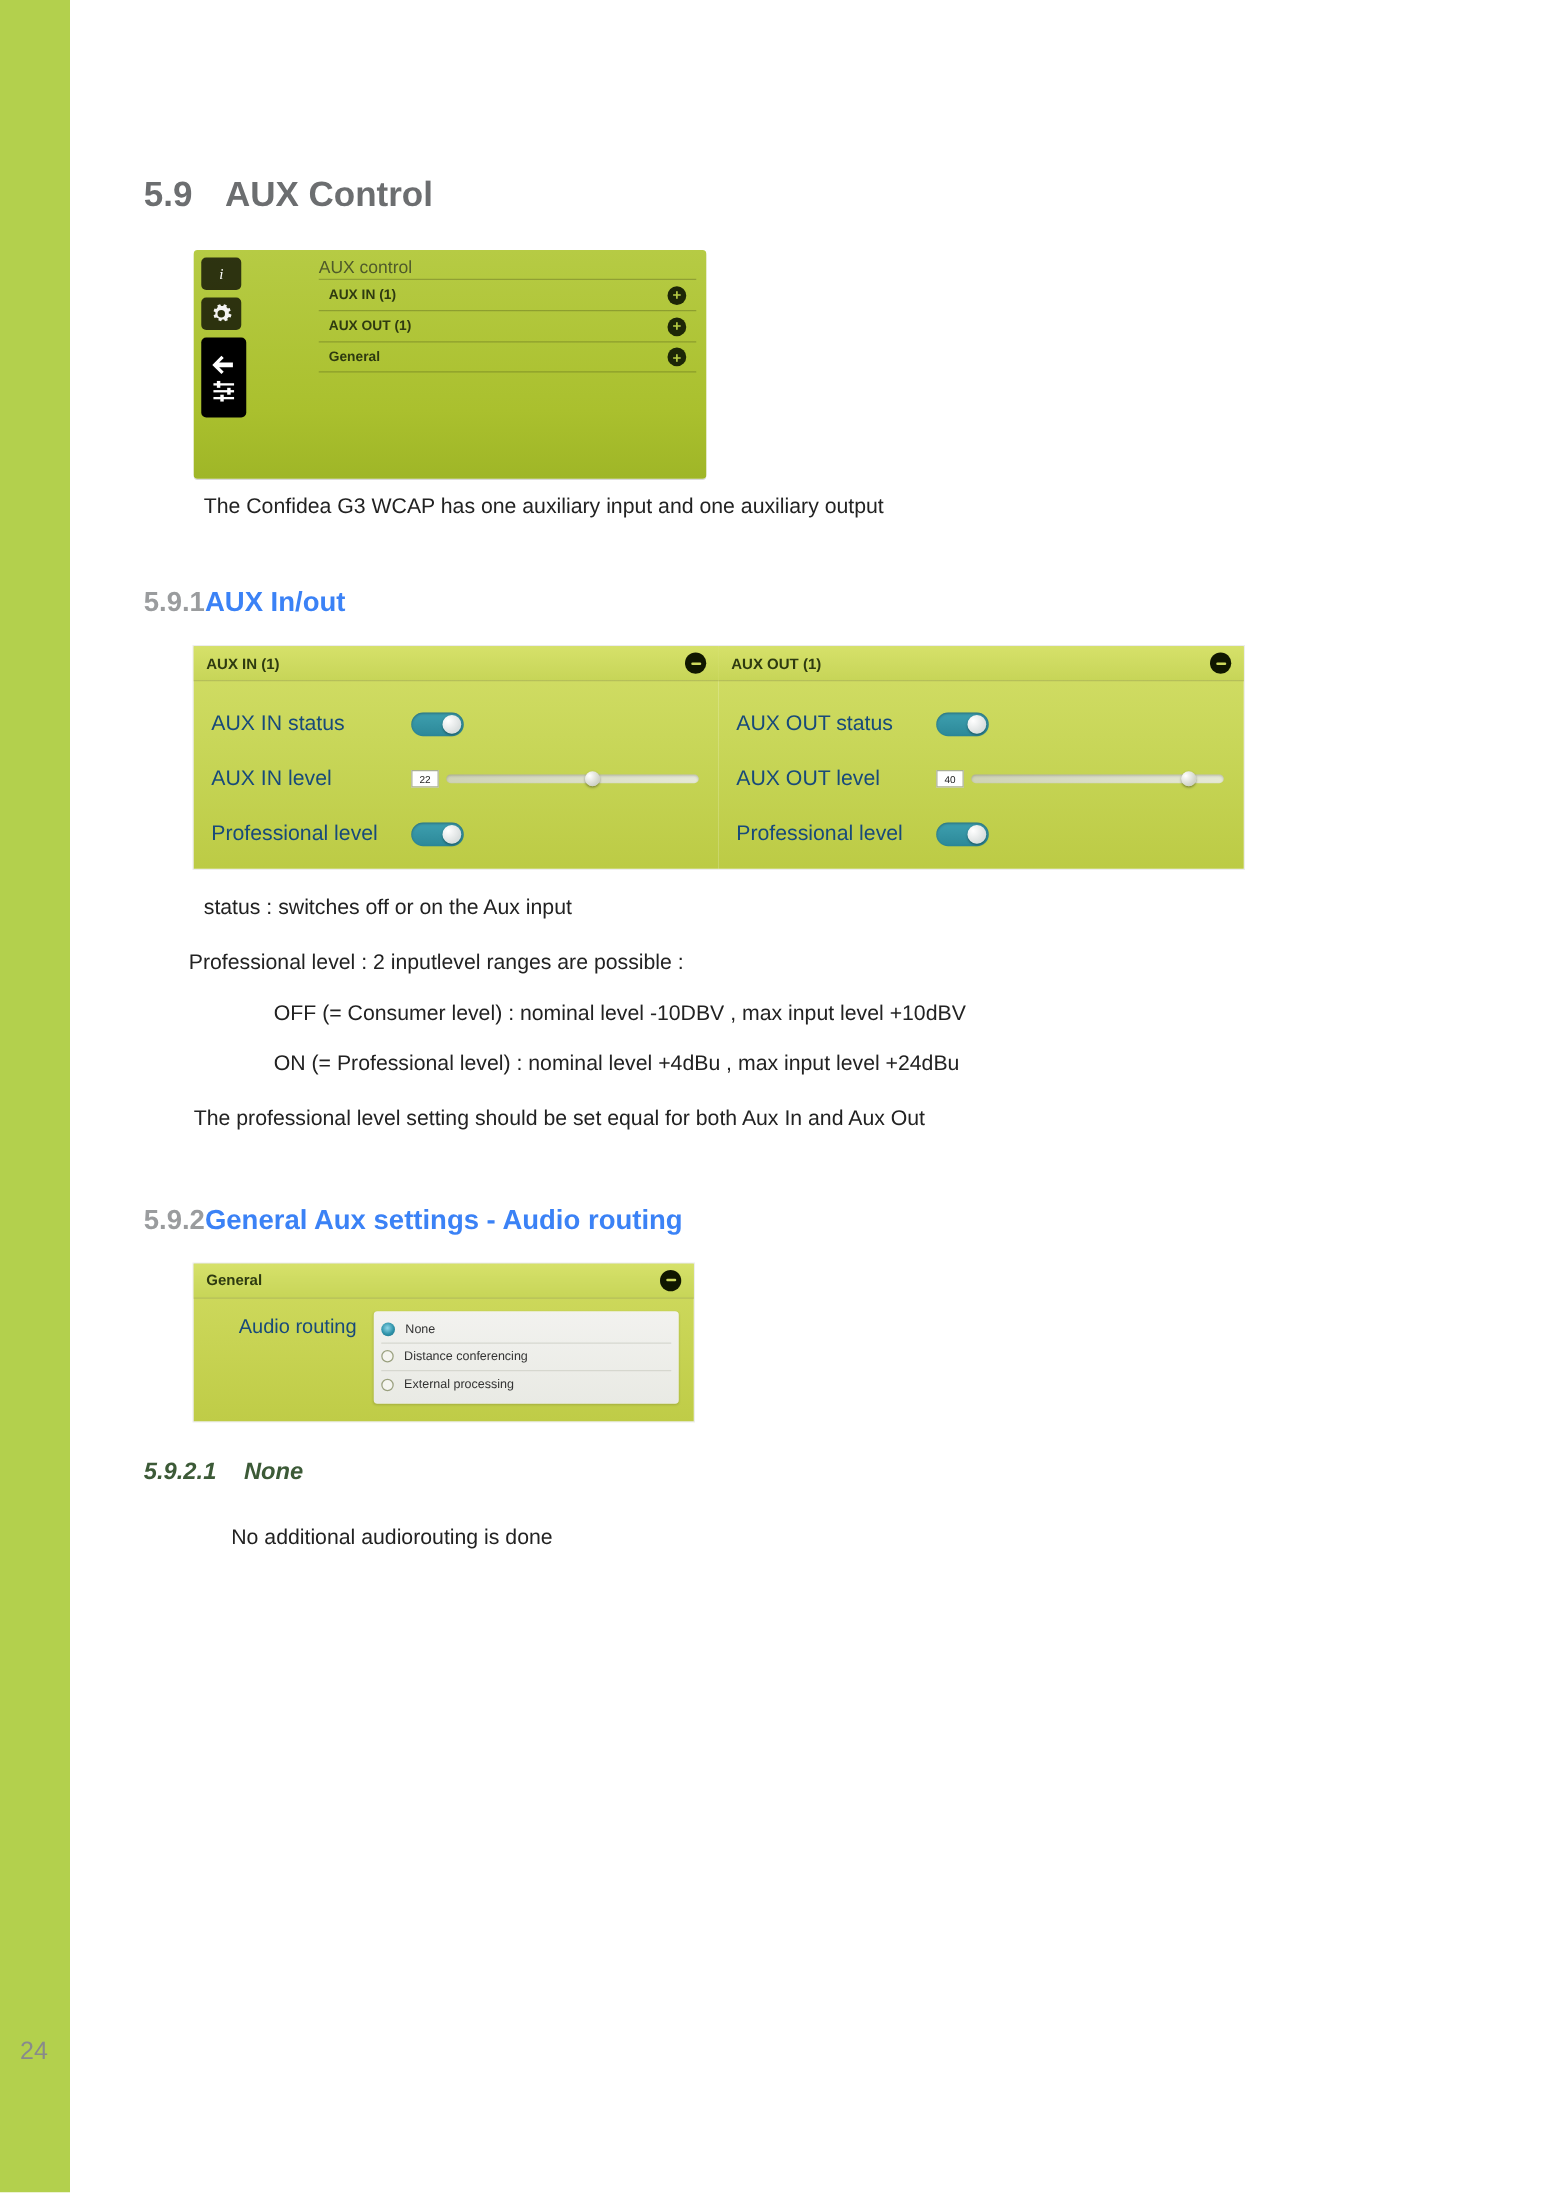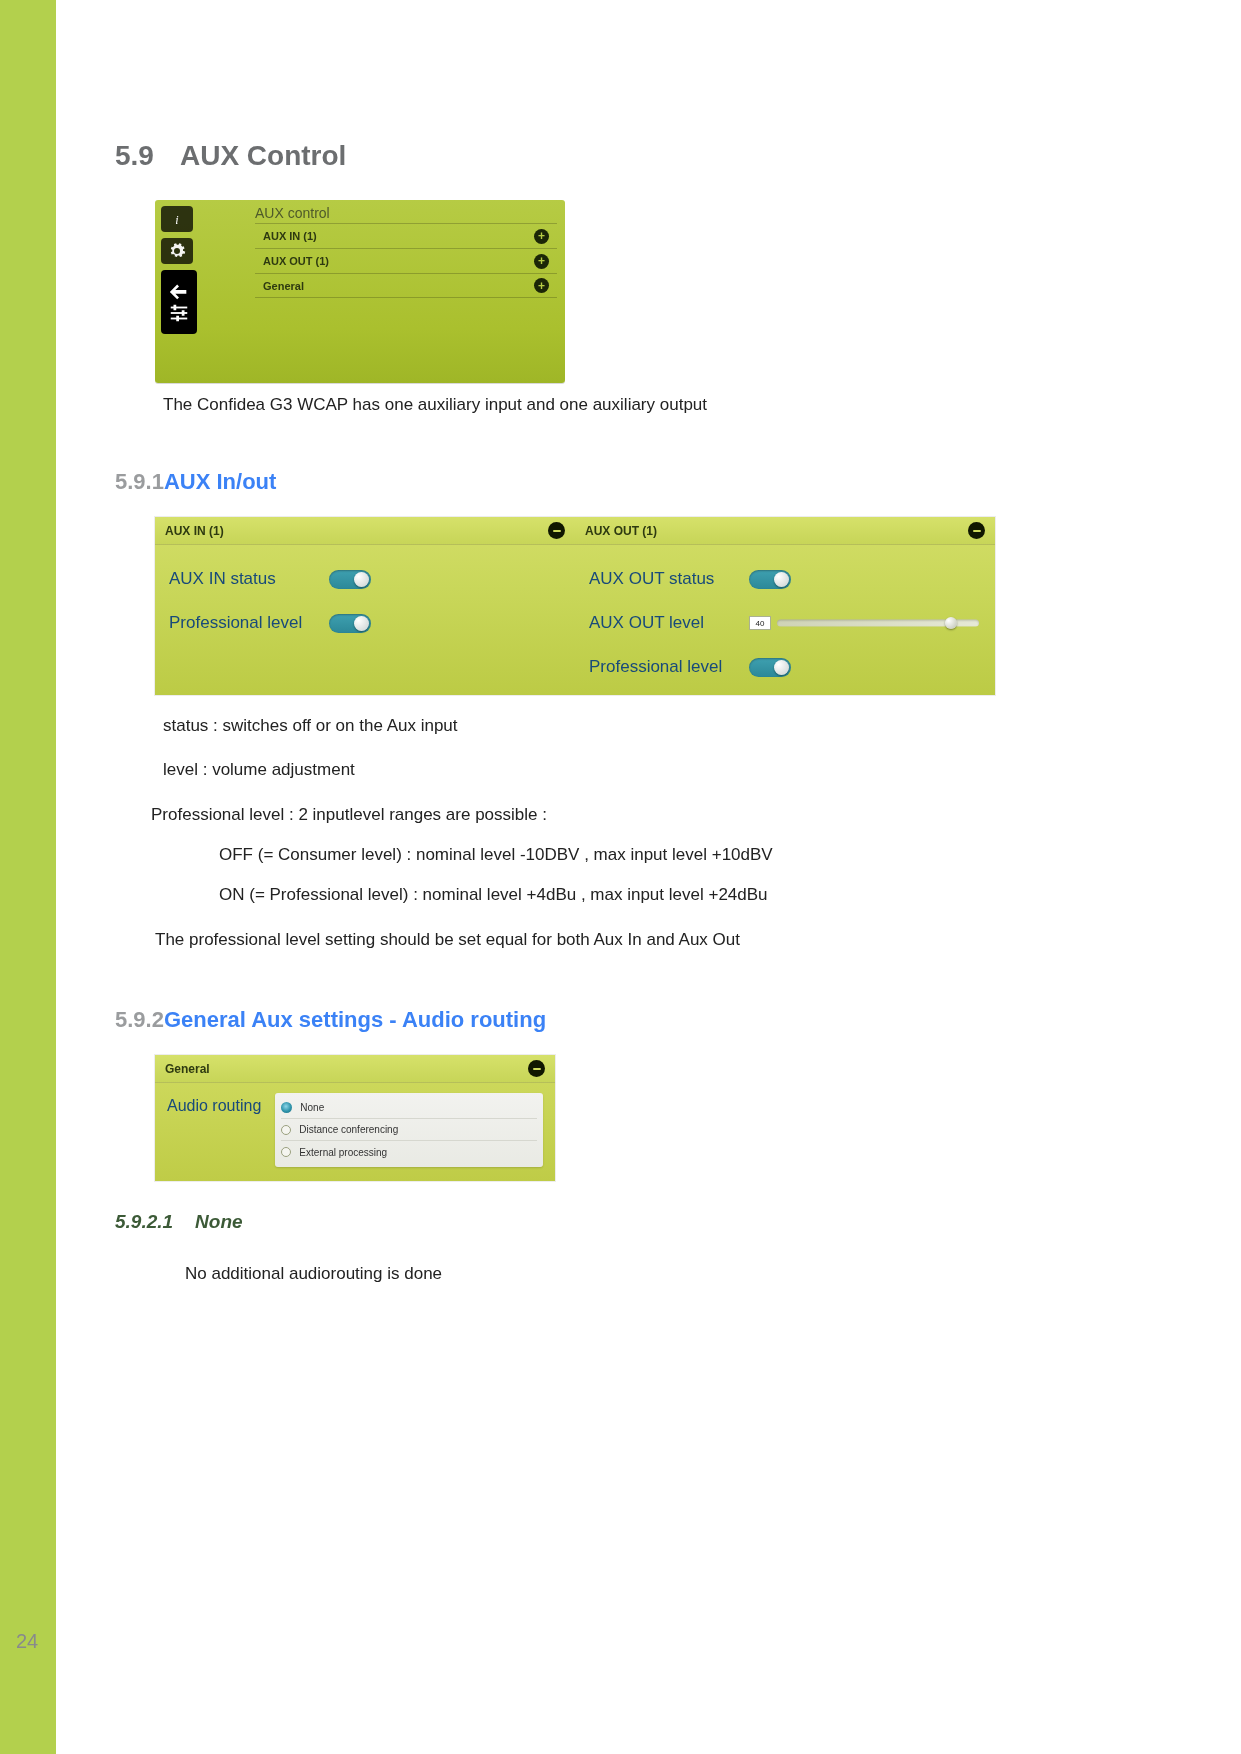"AUX IN level" div.aux-row { html: none -> <div> <span>AUX IN level</span> <div> <div> <span>22</span> <span></span> <span></span> </div> </div> </div> }
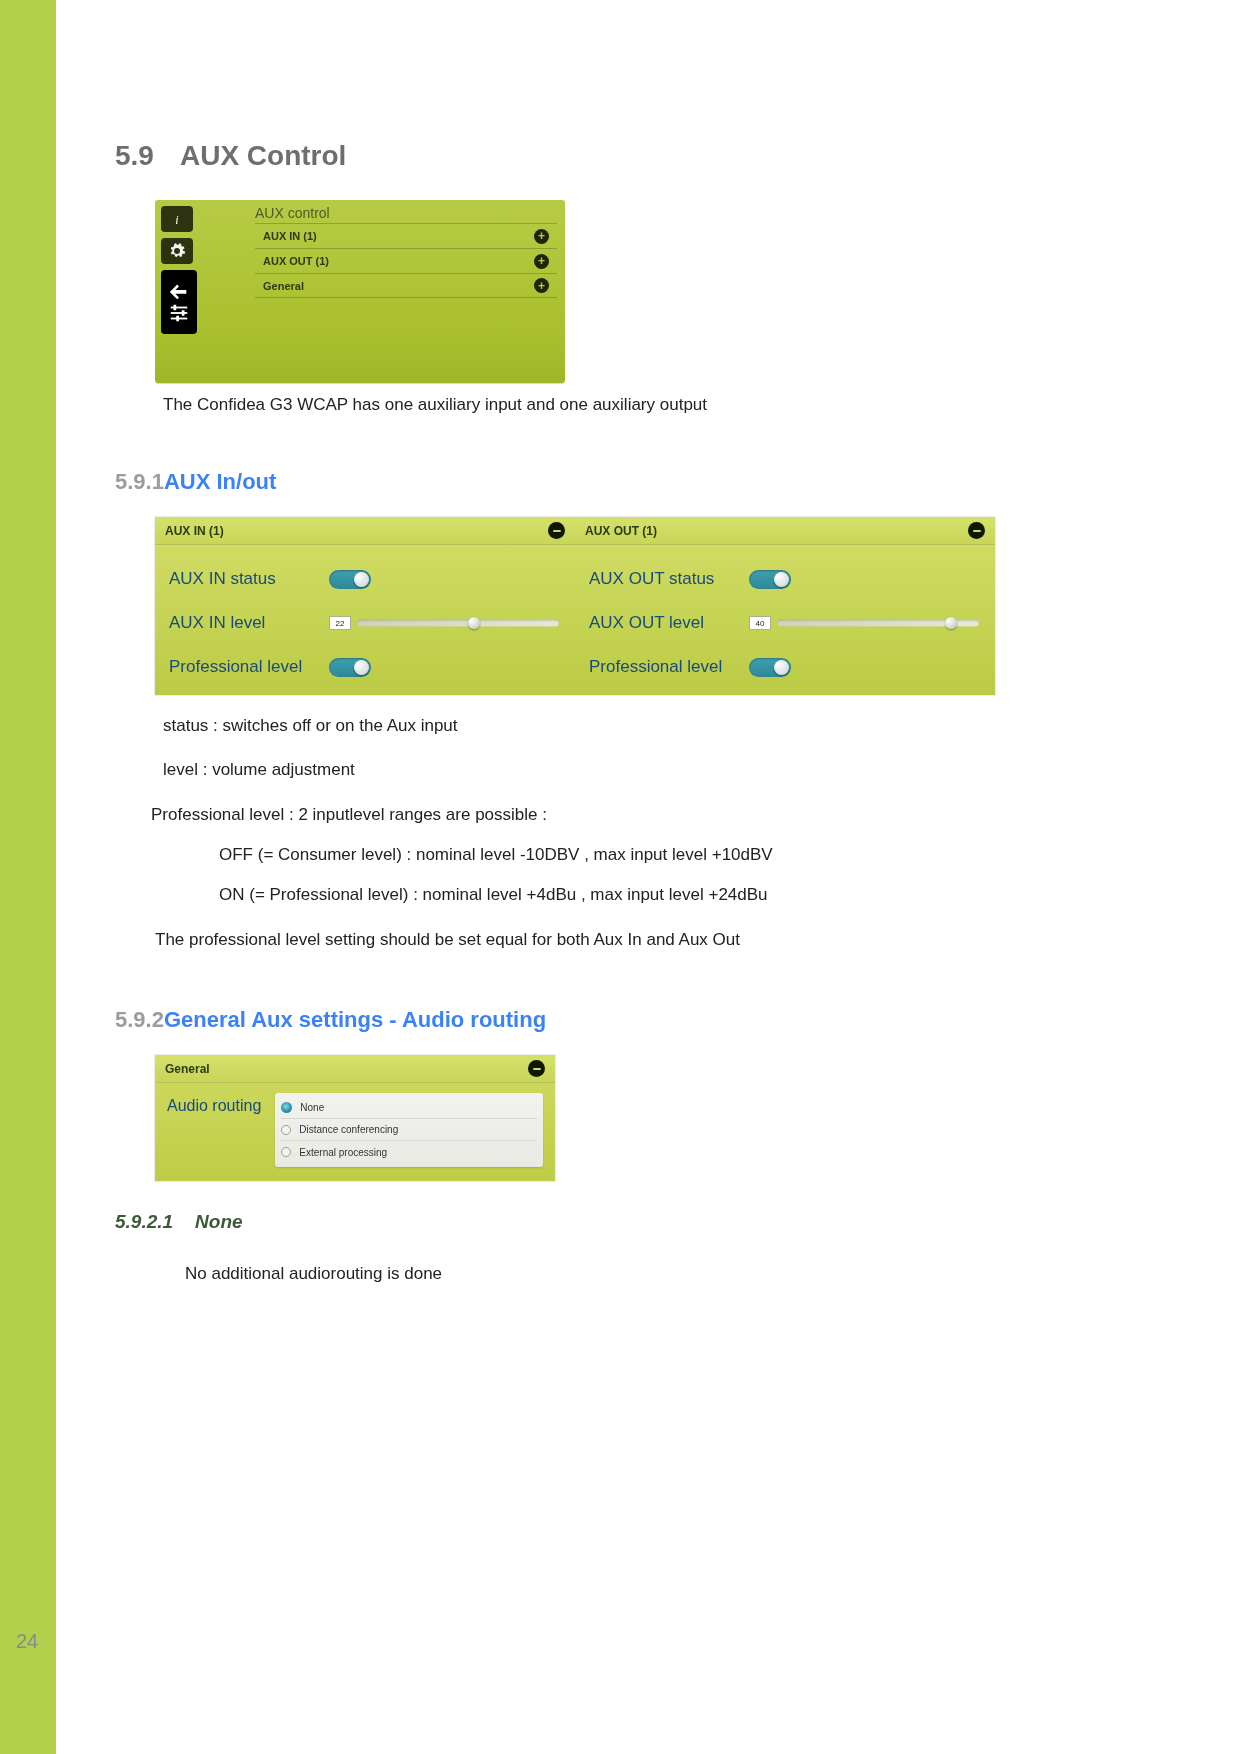"level : volume adjustment" div.body-text { html: <div>level : volume adjustment</div> -> none }
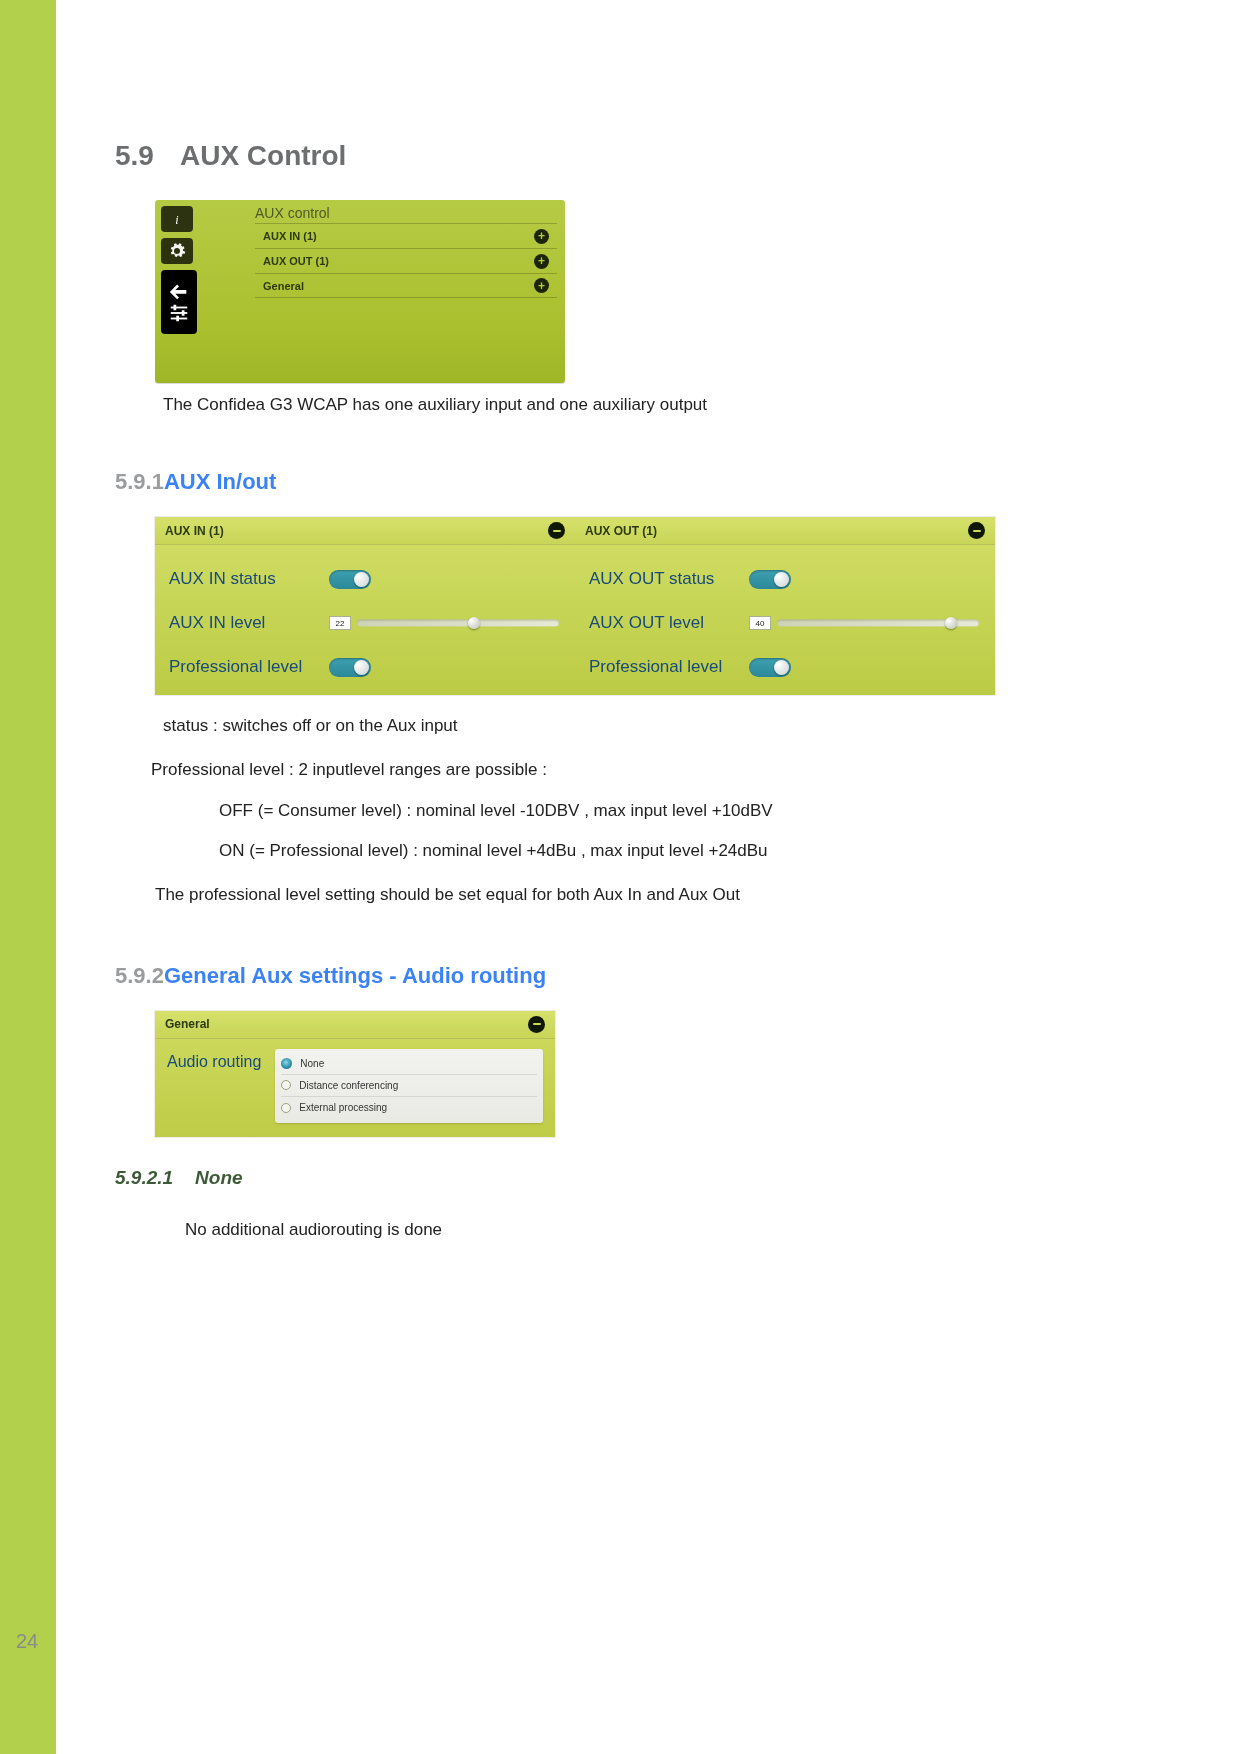"Audio routing" .shot3-body { margin-left: none -> 24px }
